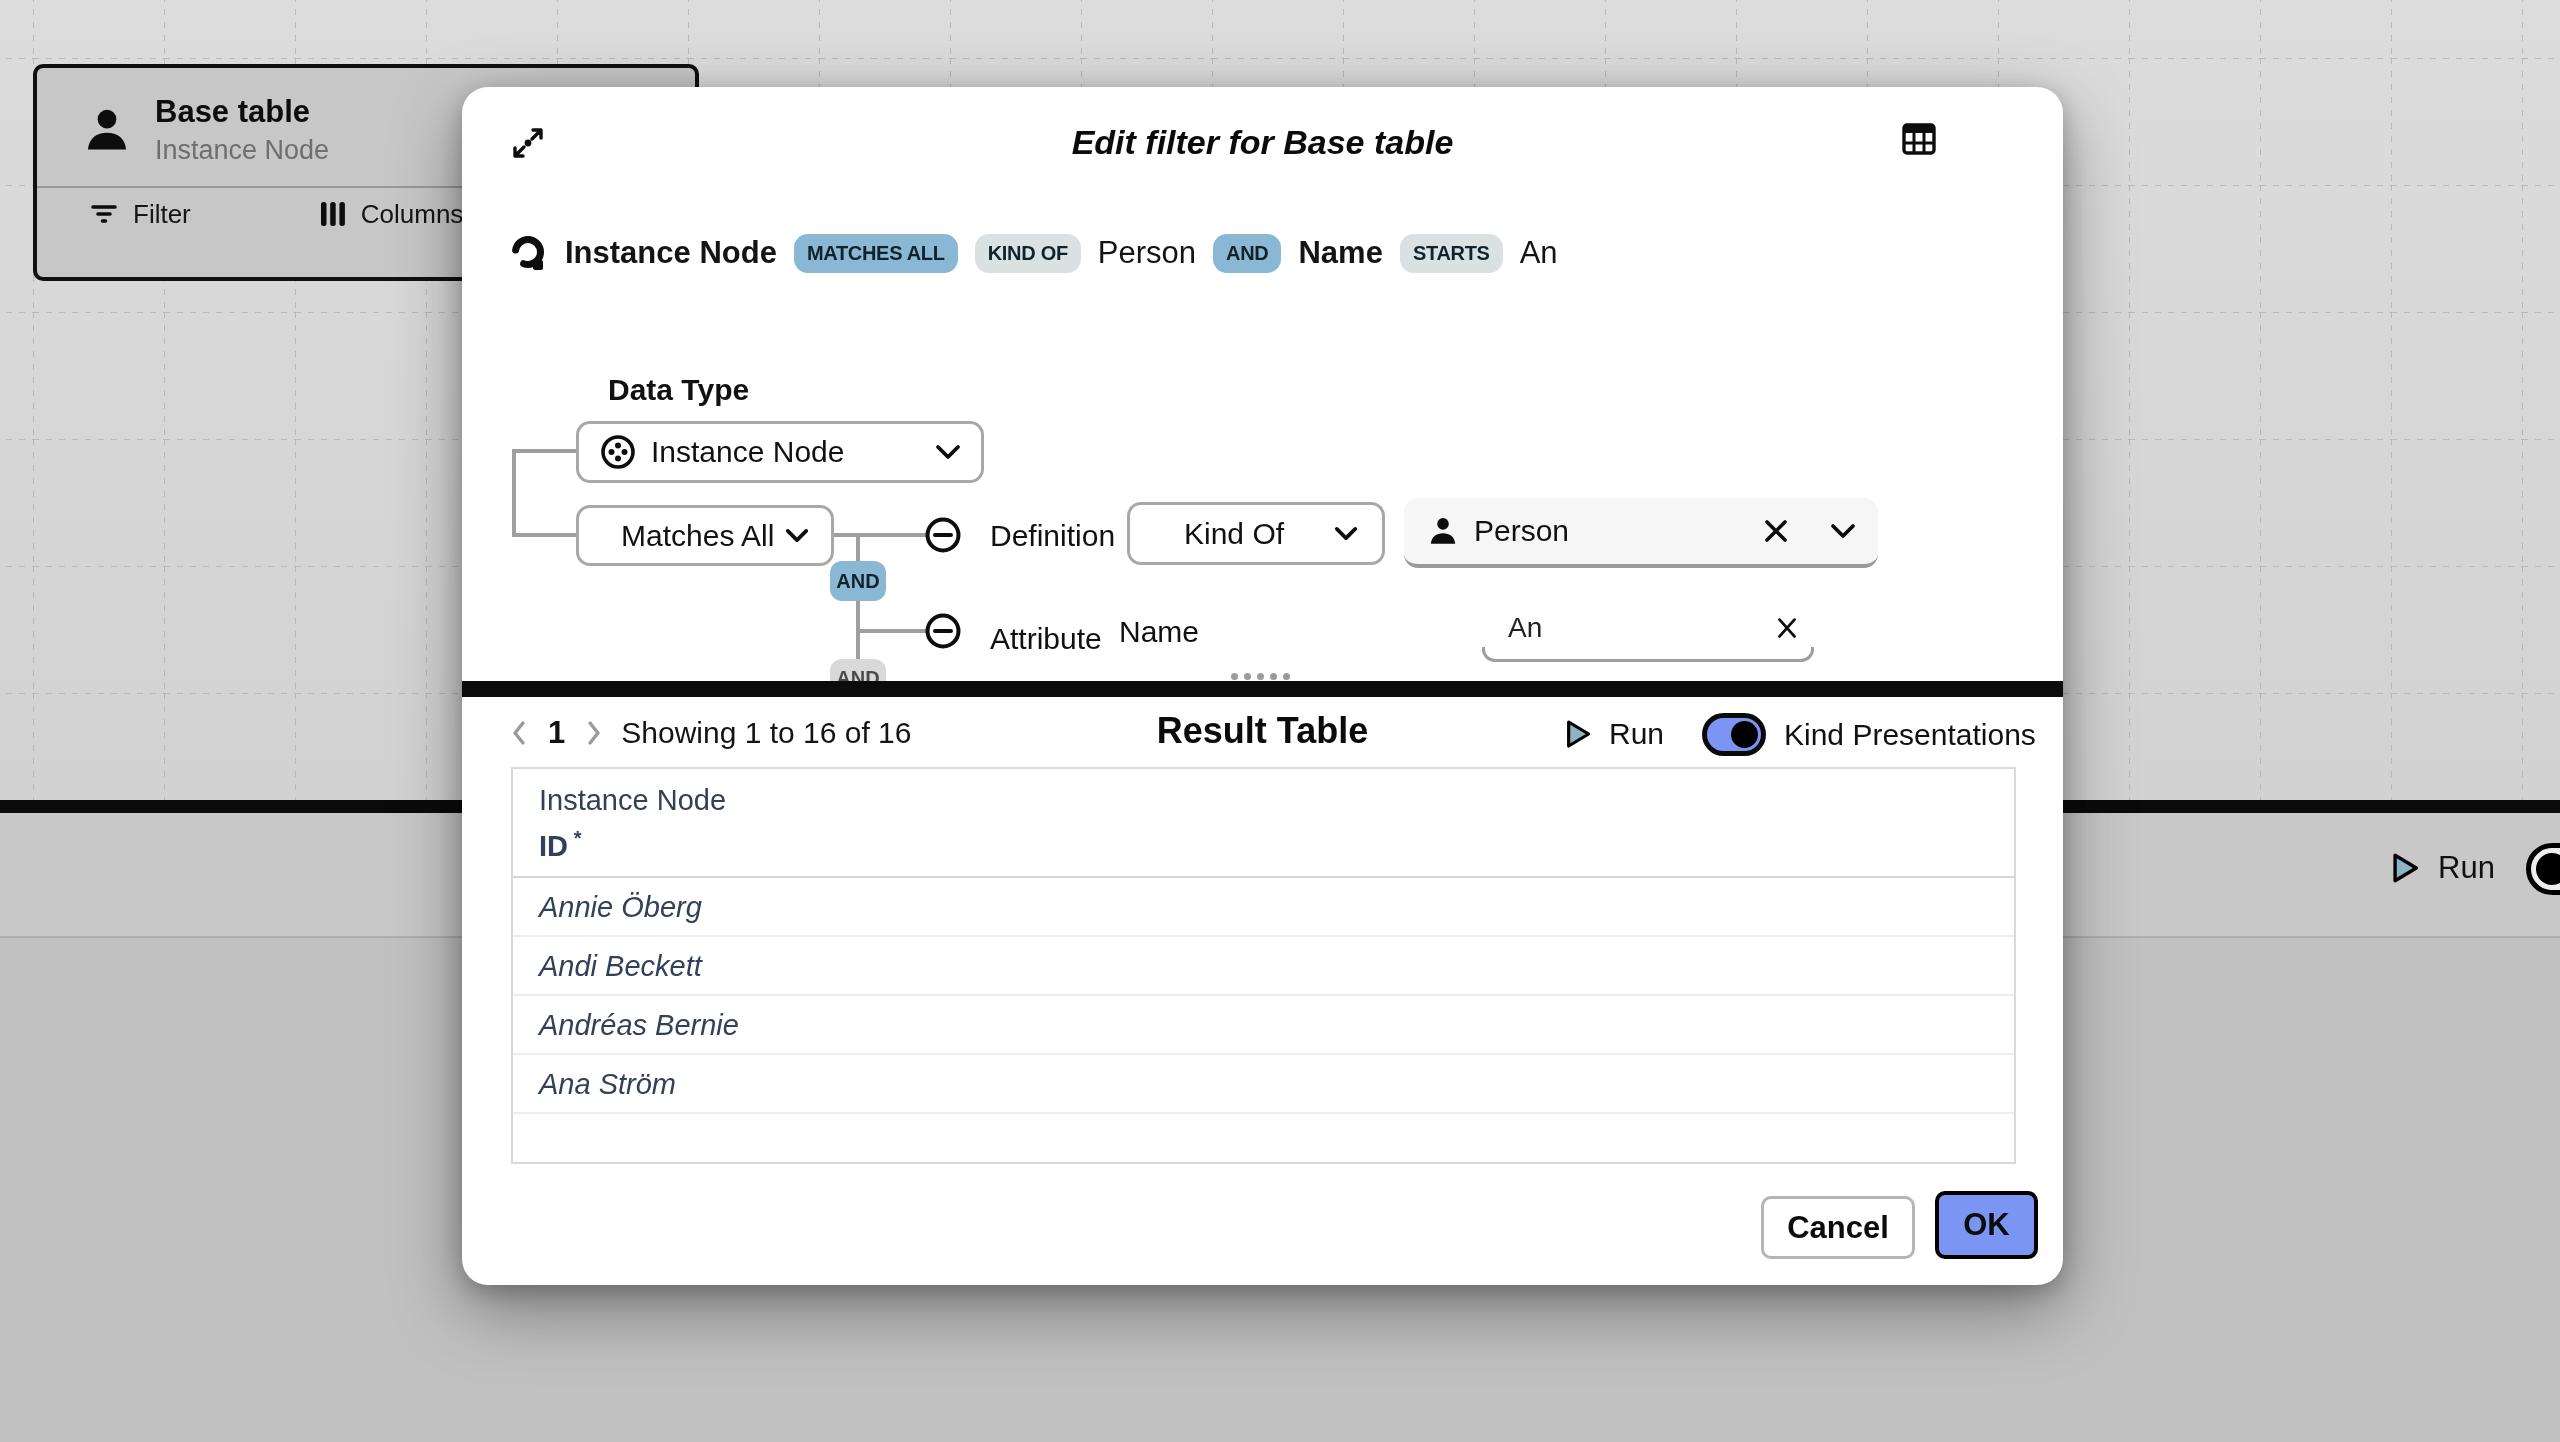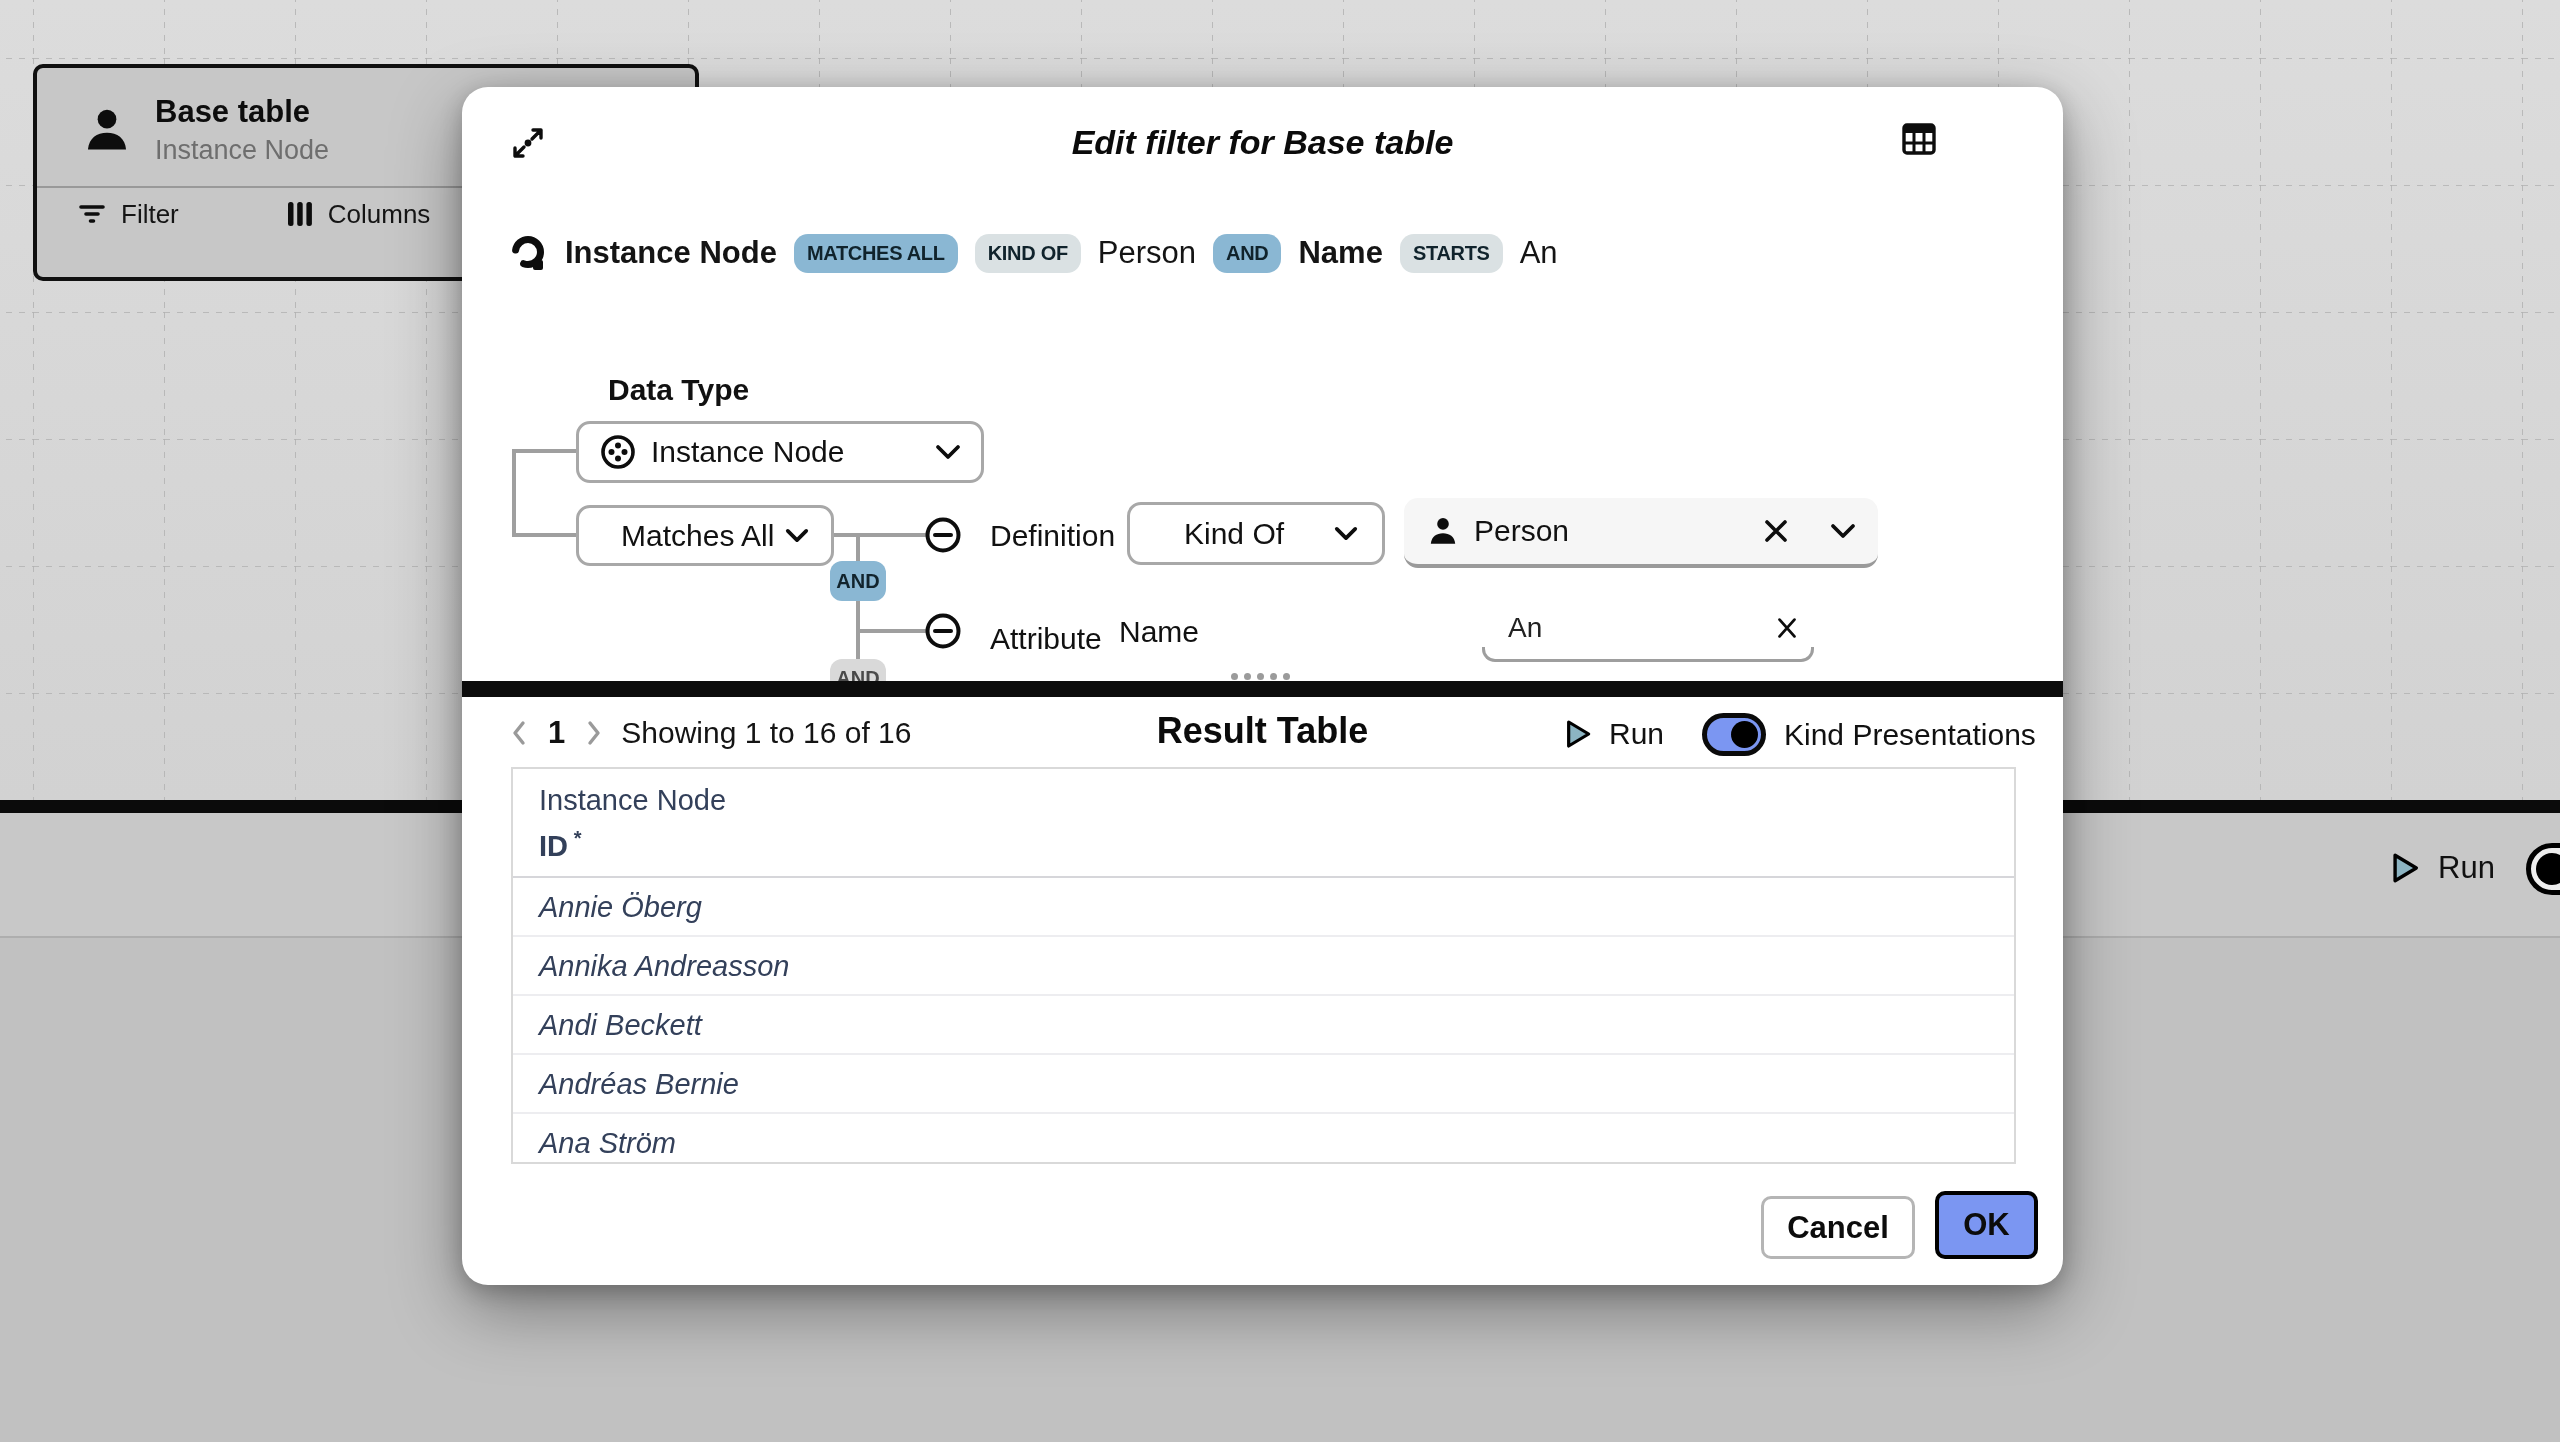"Filter" .card-foot { gap: 11px -> 32px; padding-left: 40px -> 52px }
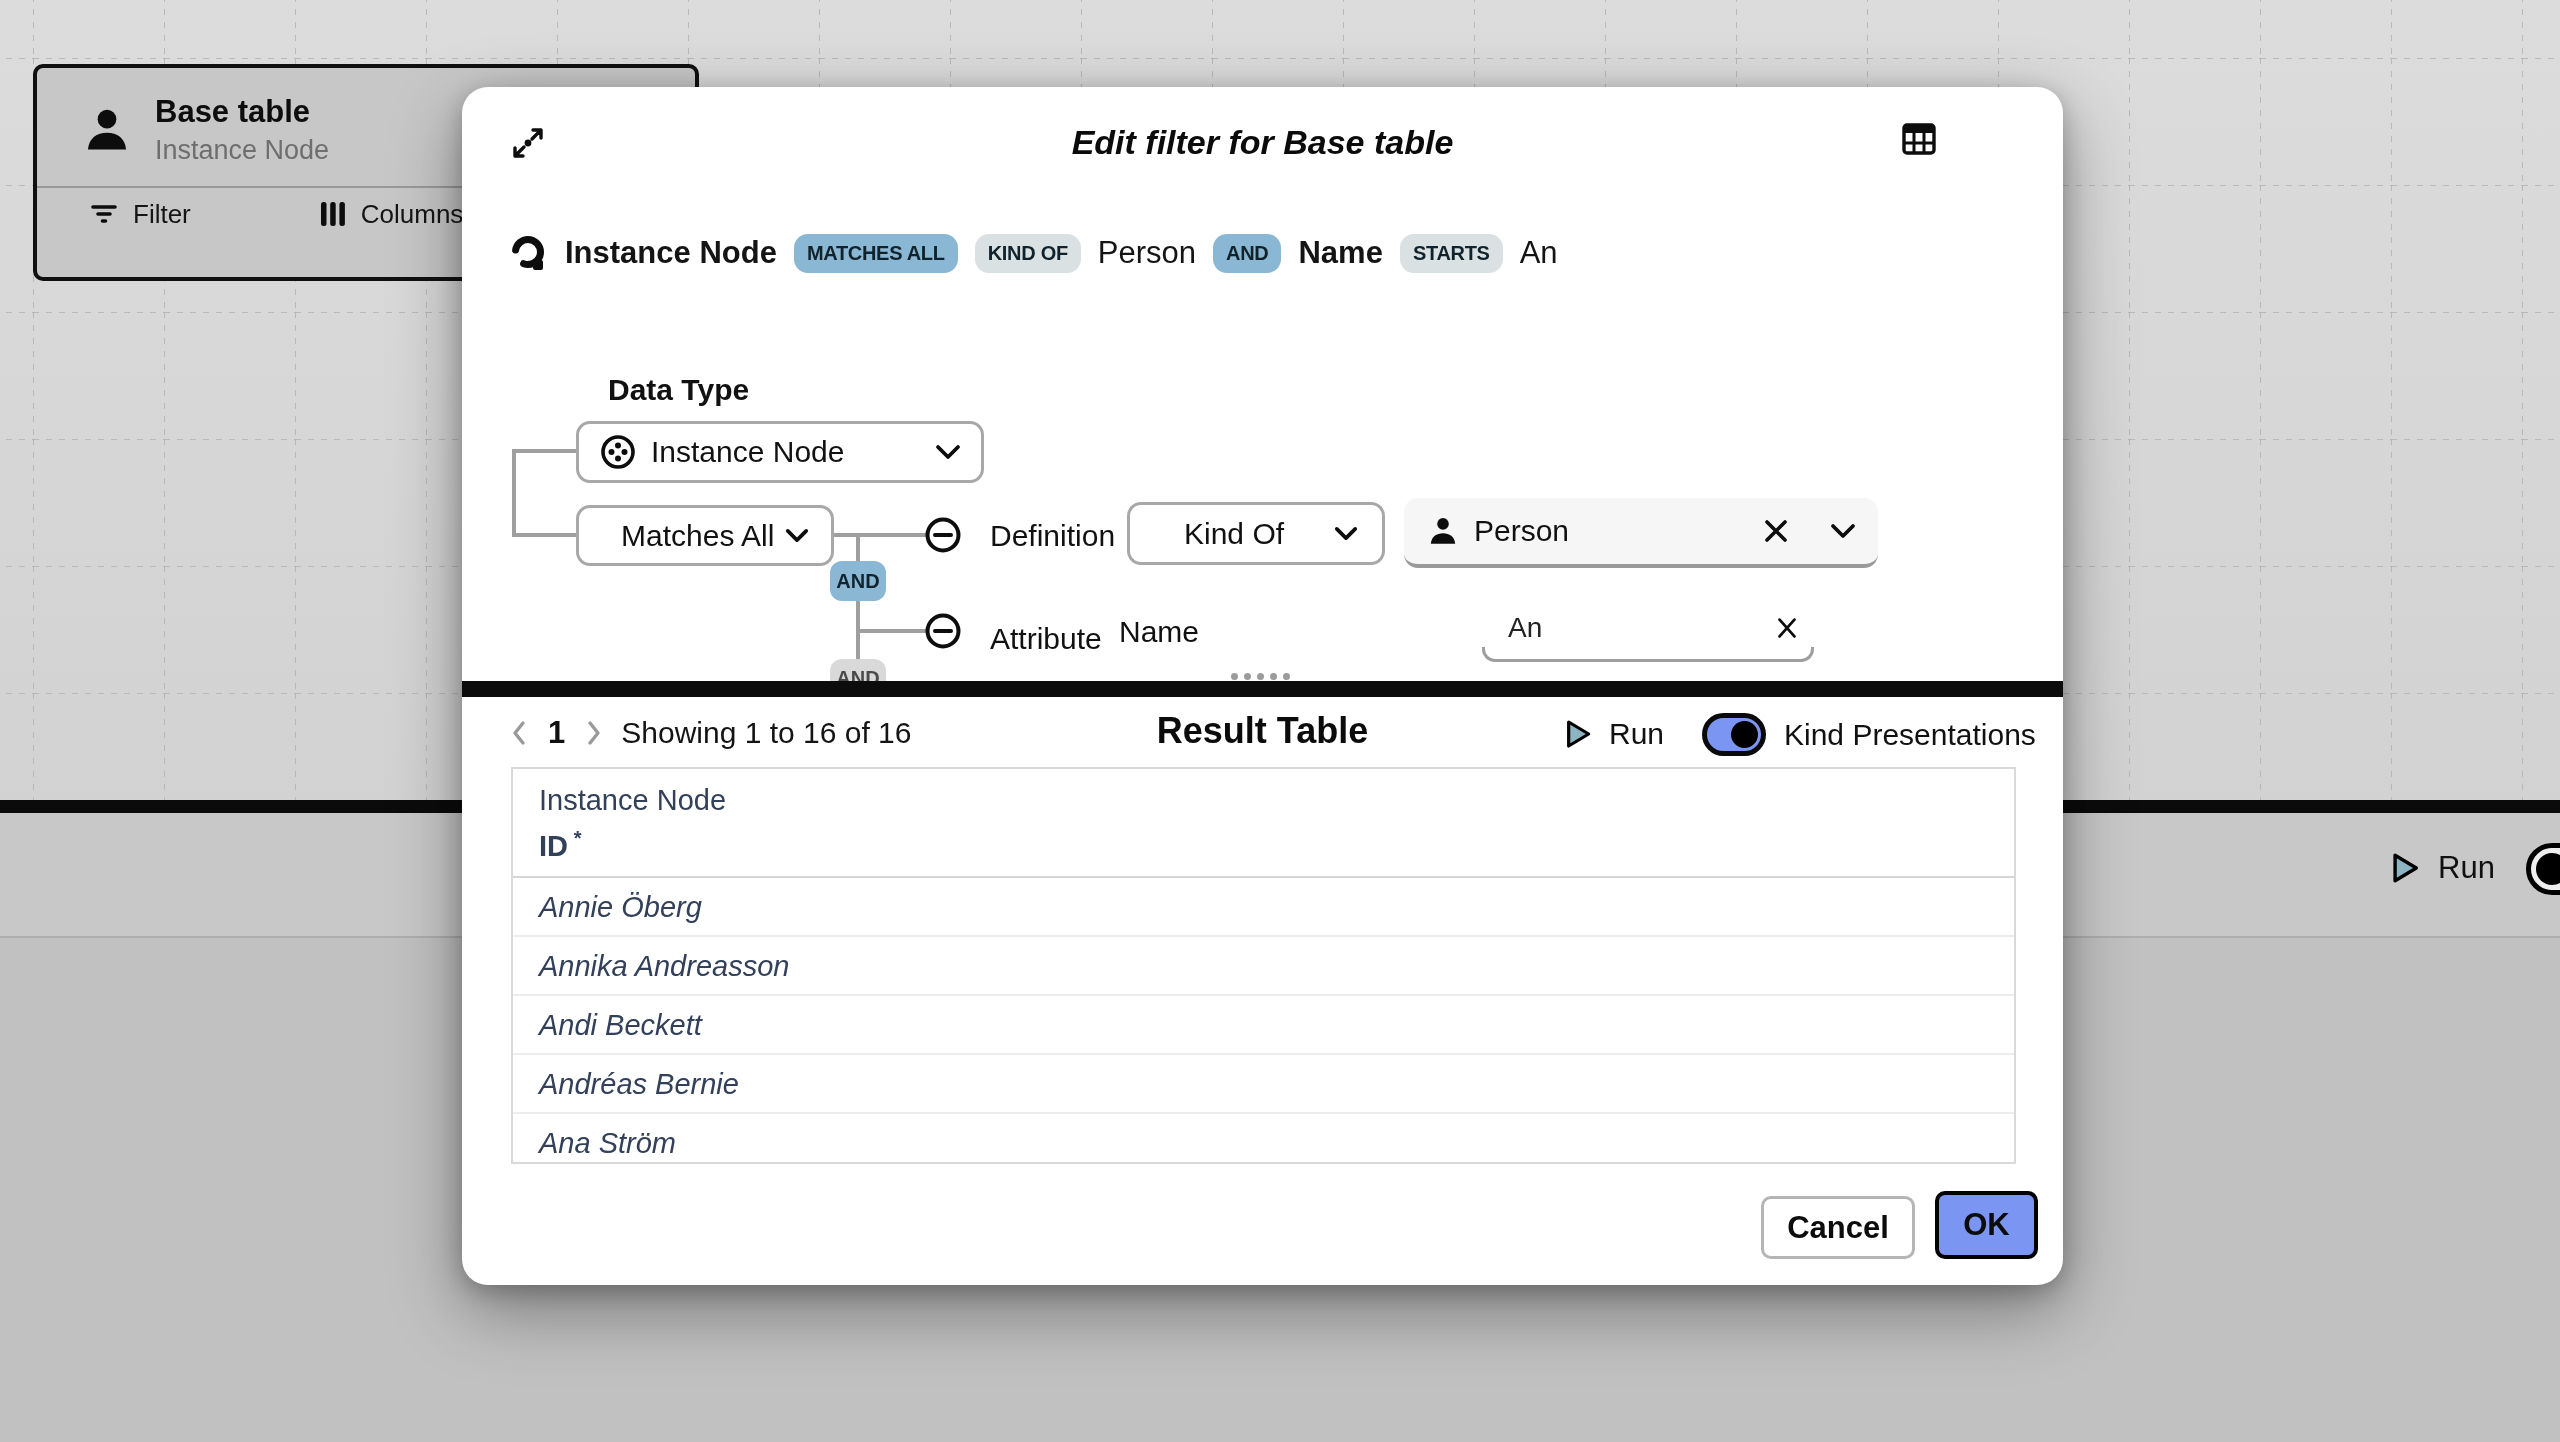"Annika Andreasson" div.rt-row { html: <div>Annika Andreasson</div> -> none }
